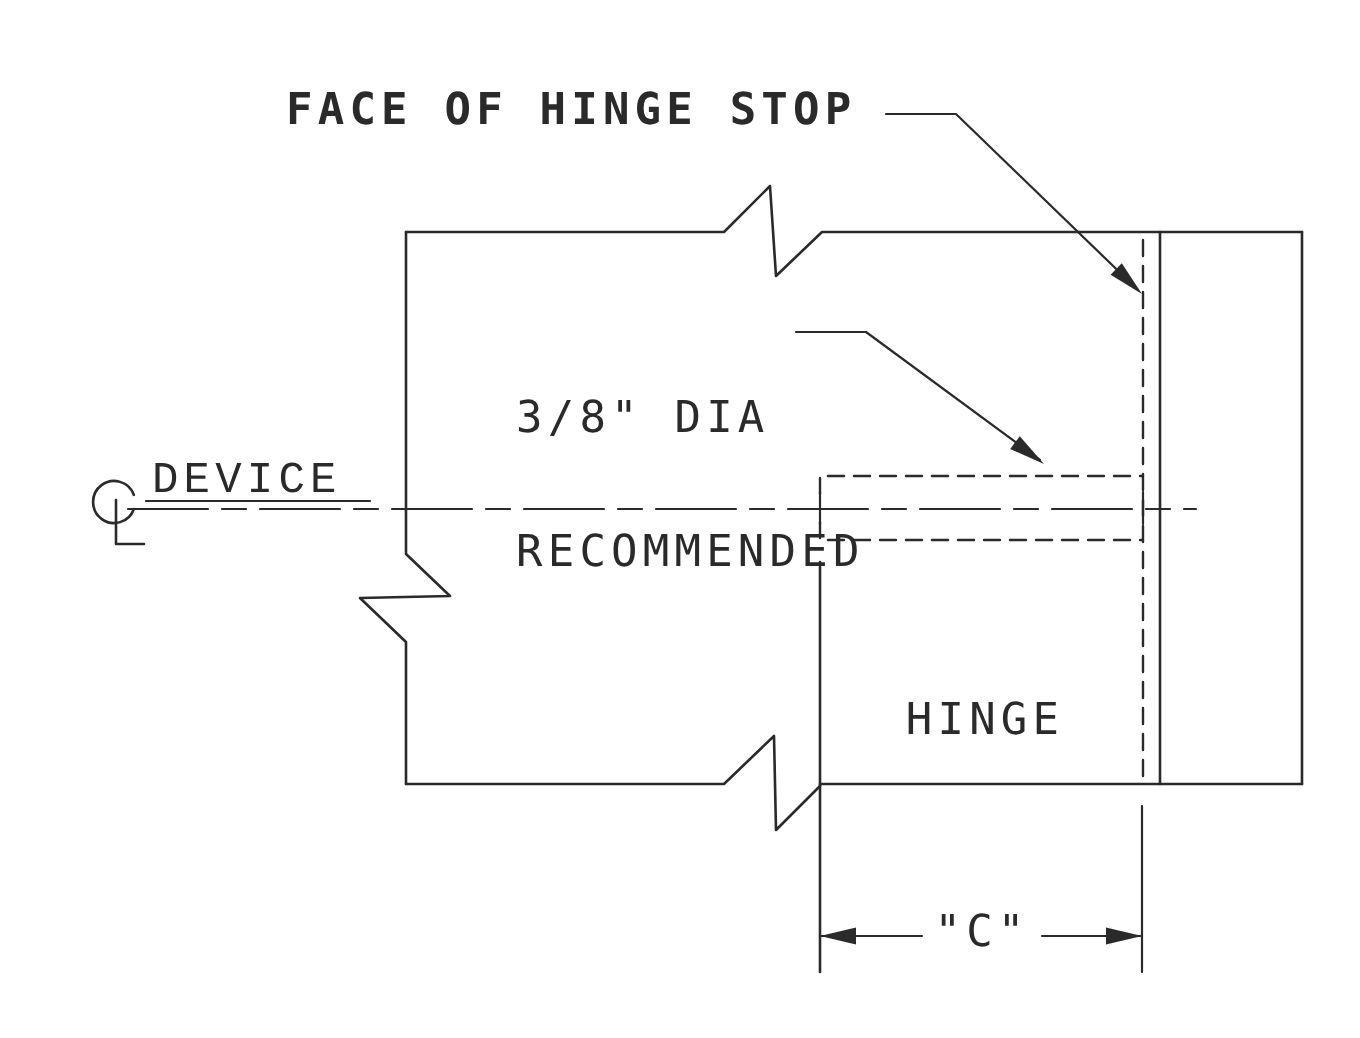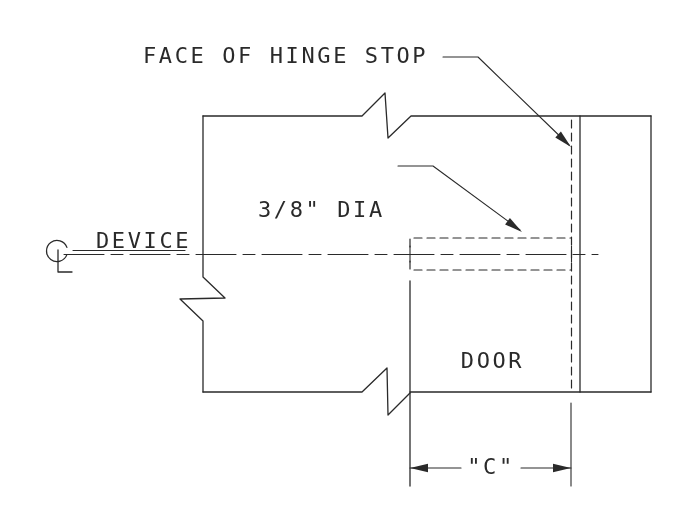"FACE OF HINGE STOP" div.lbl { font-weight: none -> bold }
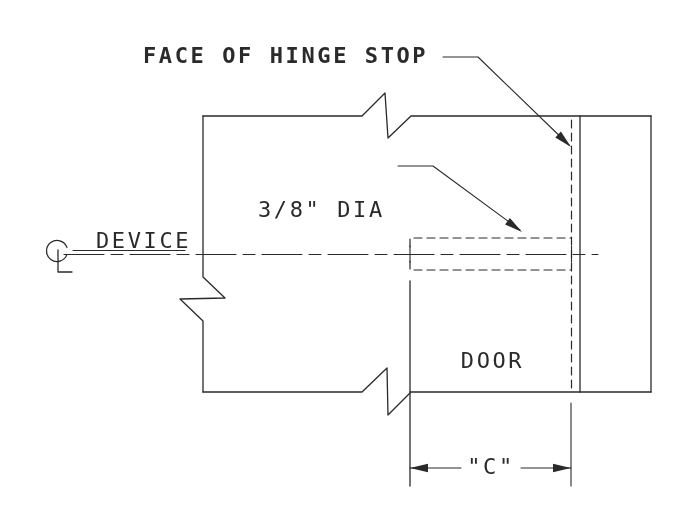"DEVICE" div.lbl { font-family: none -> Liberation Mono, monospace; left: 96px -> 76px }
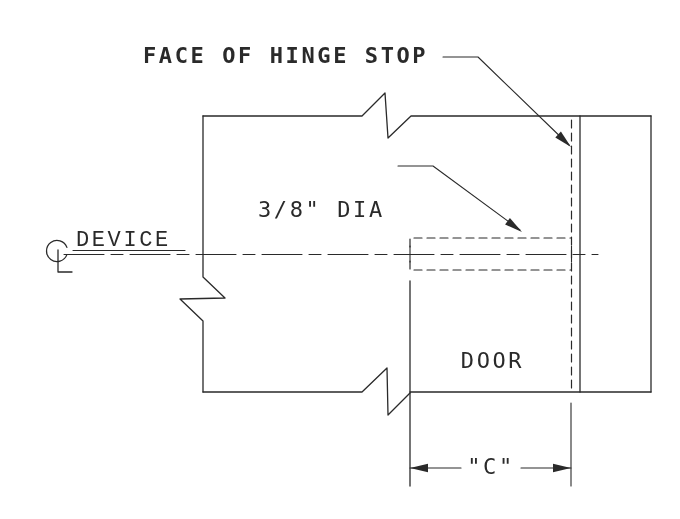"RECOMMENDED" div { html: none -> <div>RECOMMENDED</div> }
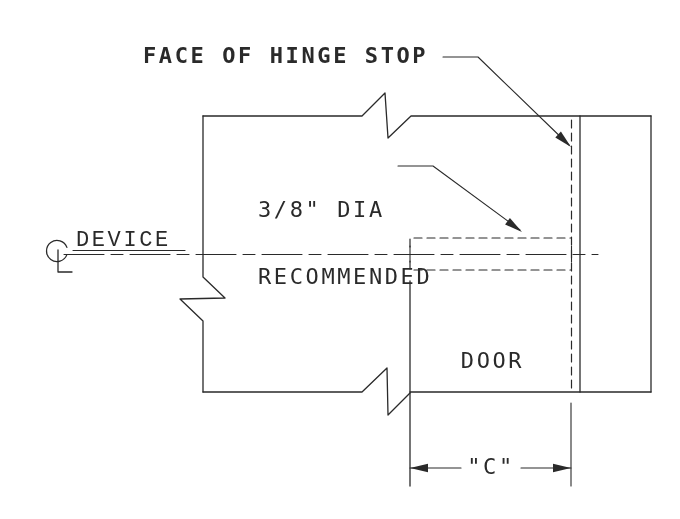"DOOR" div { text: DOOR -> HINGE }
